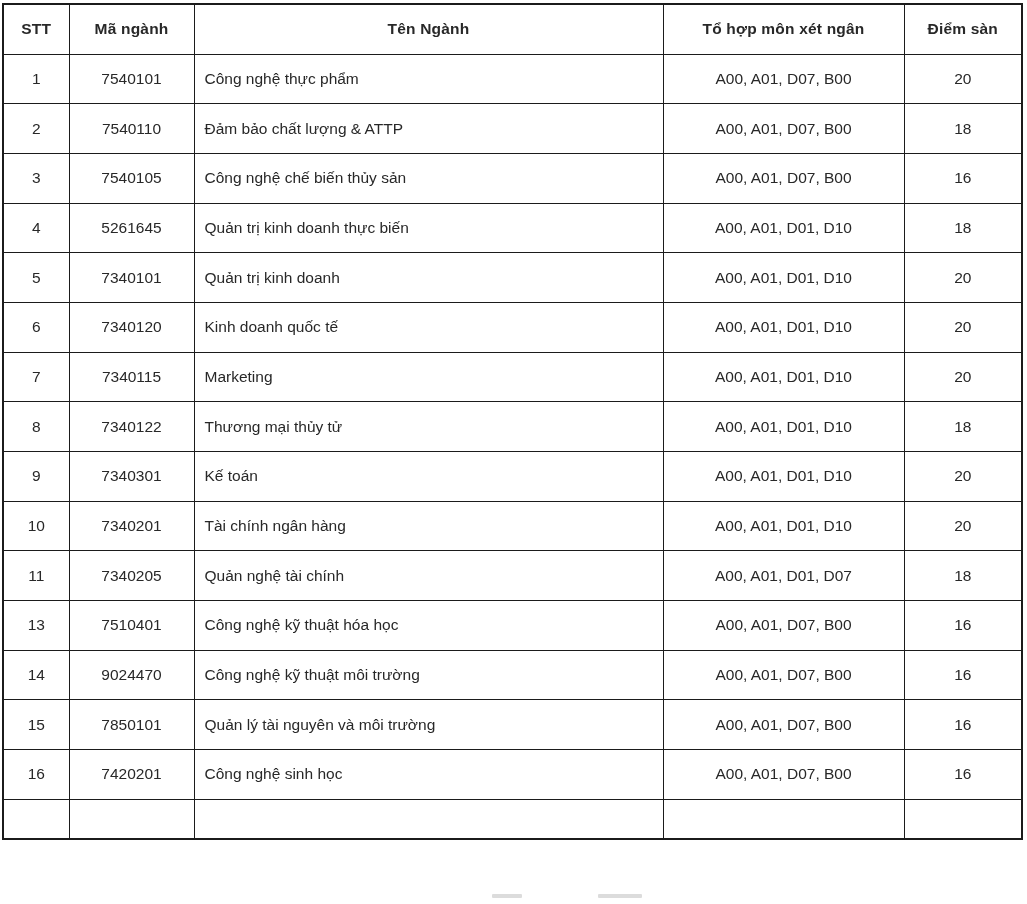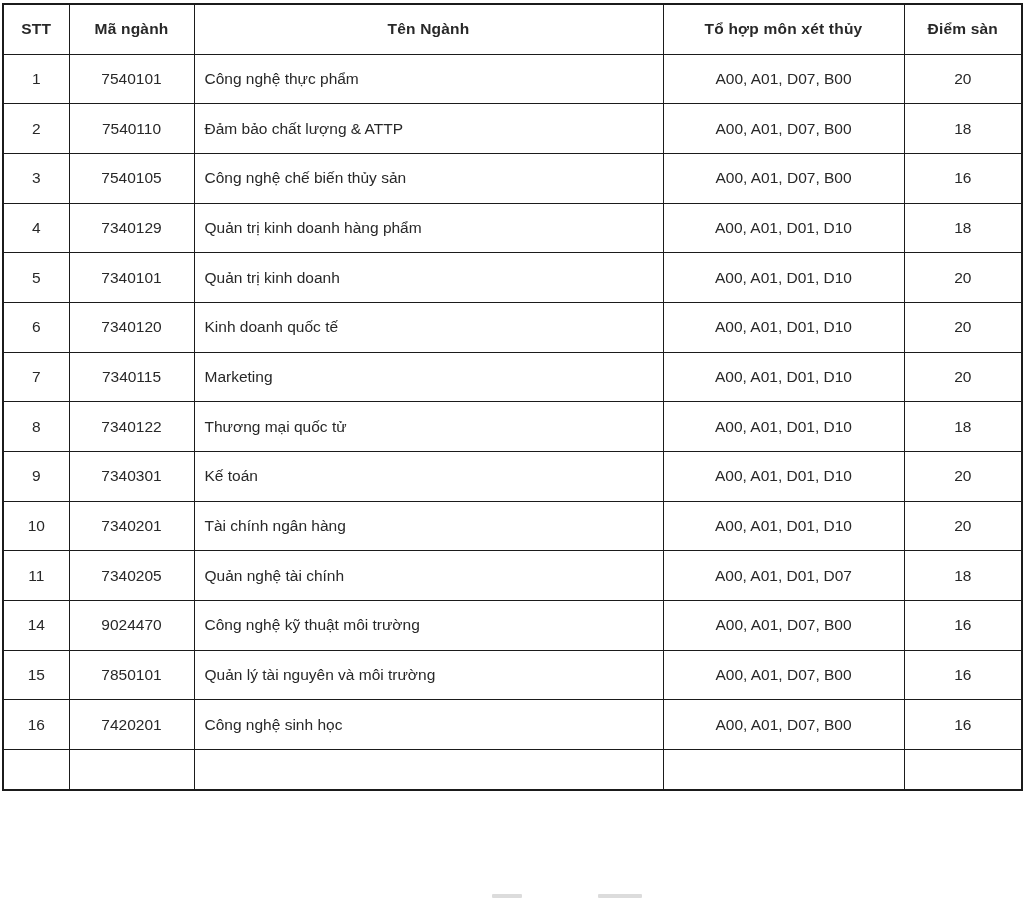"Tổ hợp môn xét thủy" th { text: thủy -> ngân }
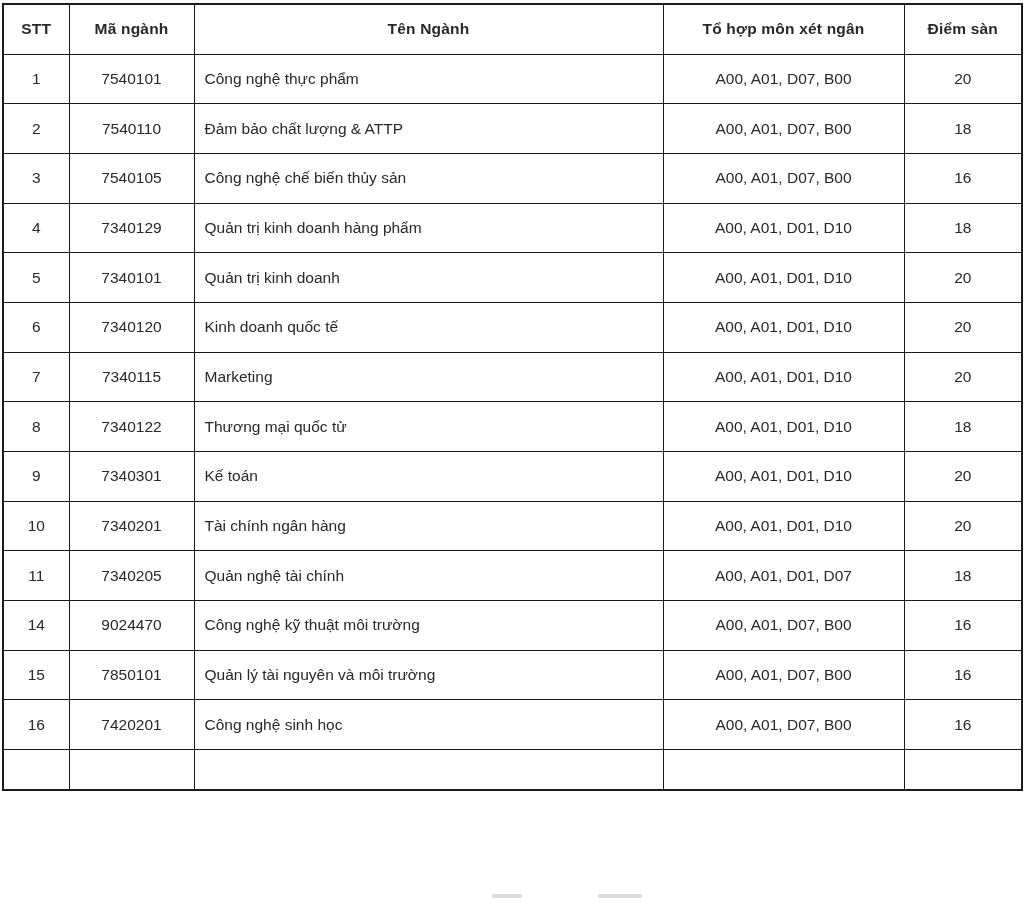"7340129" td.c-code { text: 7340129 -> 5261645 }
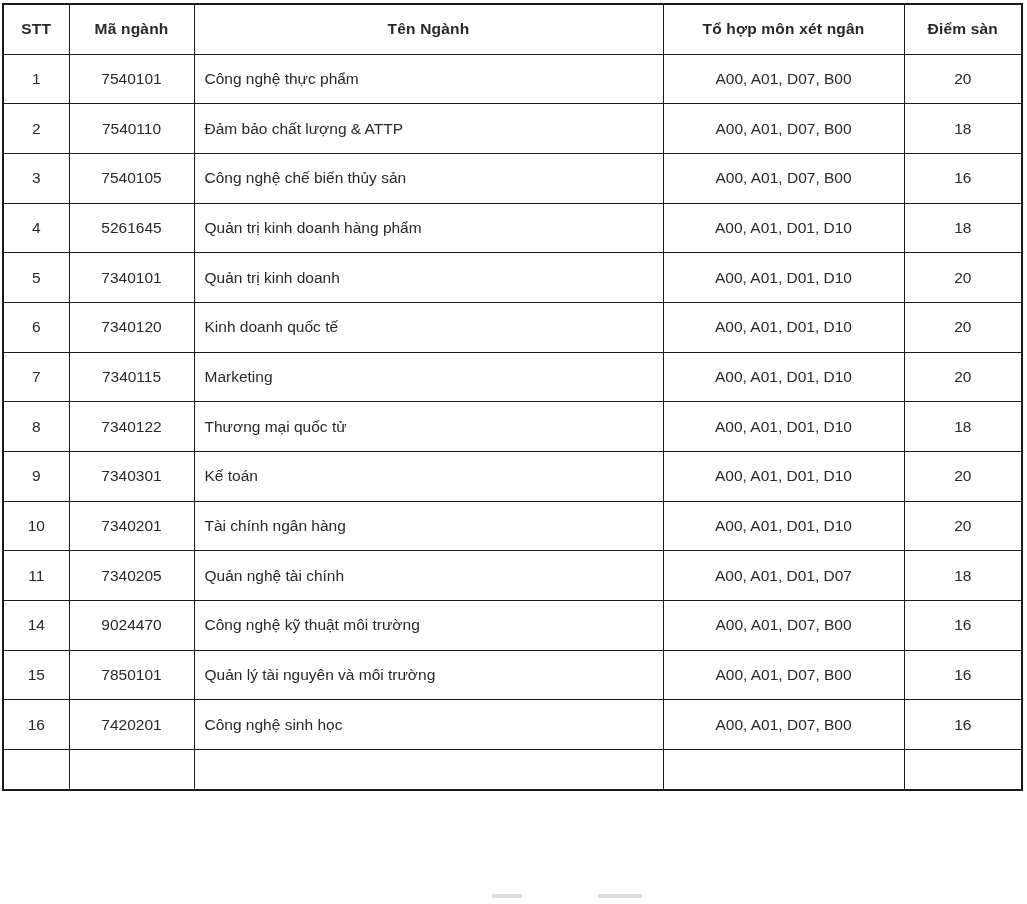"Quản trị kinh doanh hàng" td.c-name { text: hàng phẩm -> thực biến }
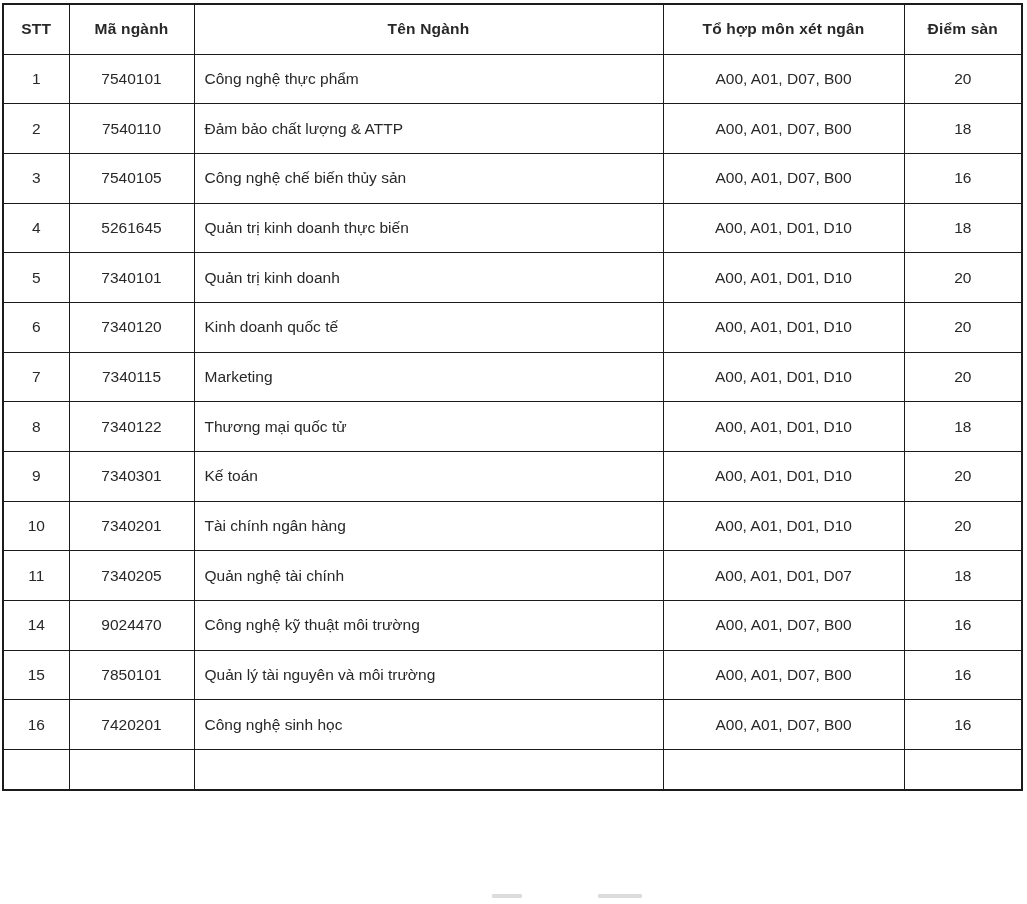"Thương mại quốc tử" td.c-name { text: quốc -> thủy }
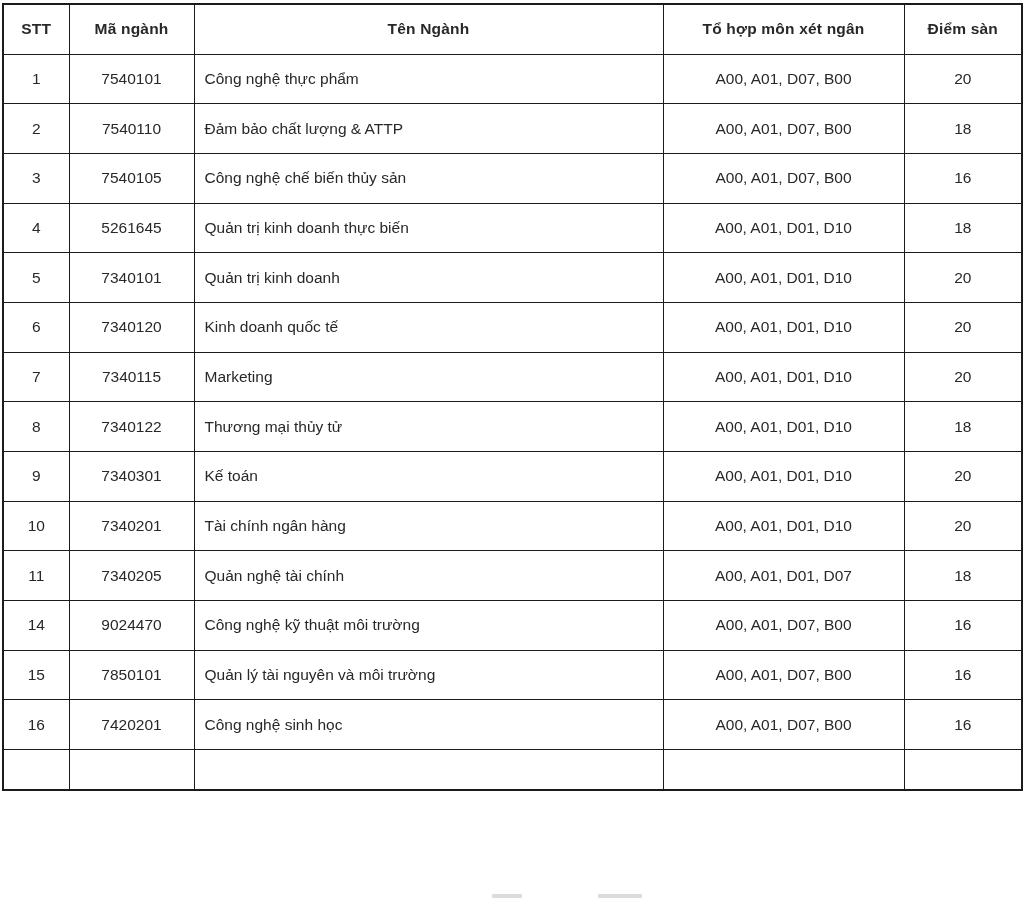"13" tr { html: none -> <tr> <td>13</td> <td>7510401</td> <td>Công nghệ kỹ thuật hóa học</td> <td>A00, A01, D07, B00</td> <td>16</td> </tr> }
